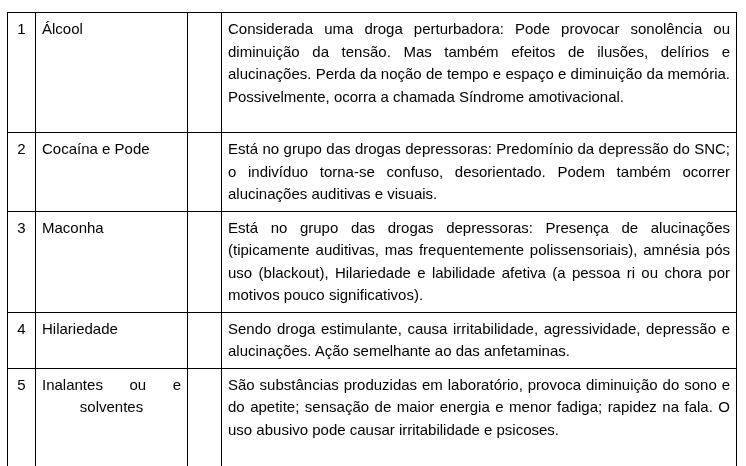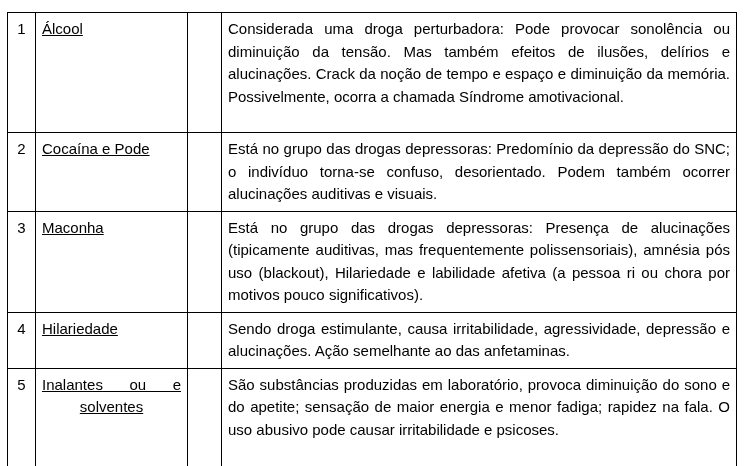"Álcool" td.name { text-decoration: underline -> none }
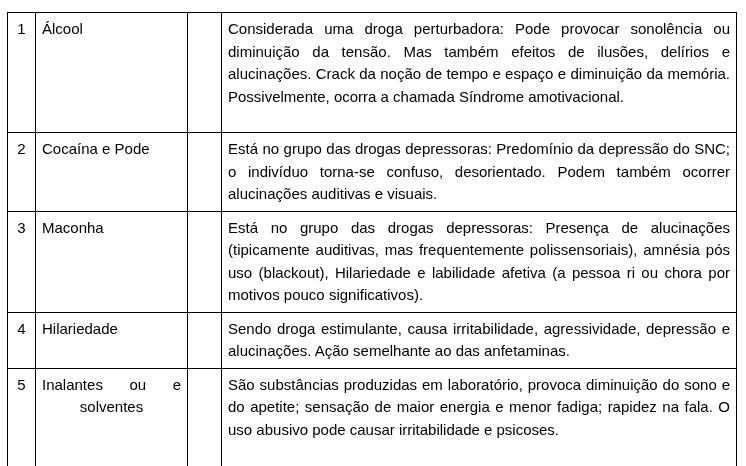"Considerada uma droga perturbadora: Pode" td.desc { text: Crack -> Perda }
